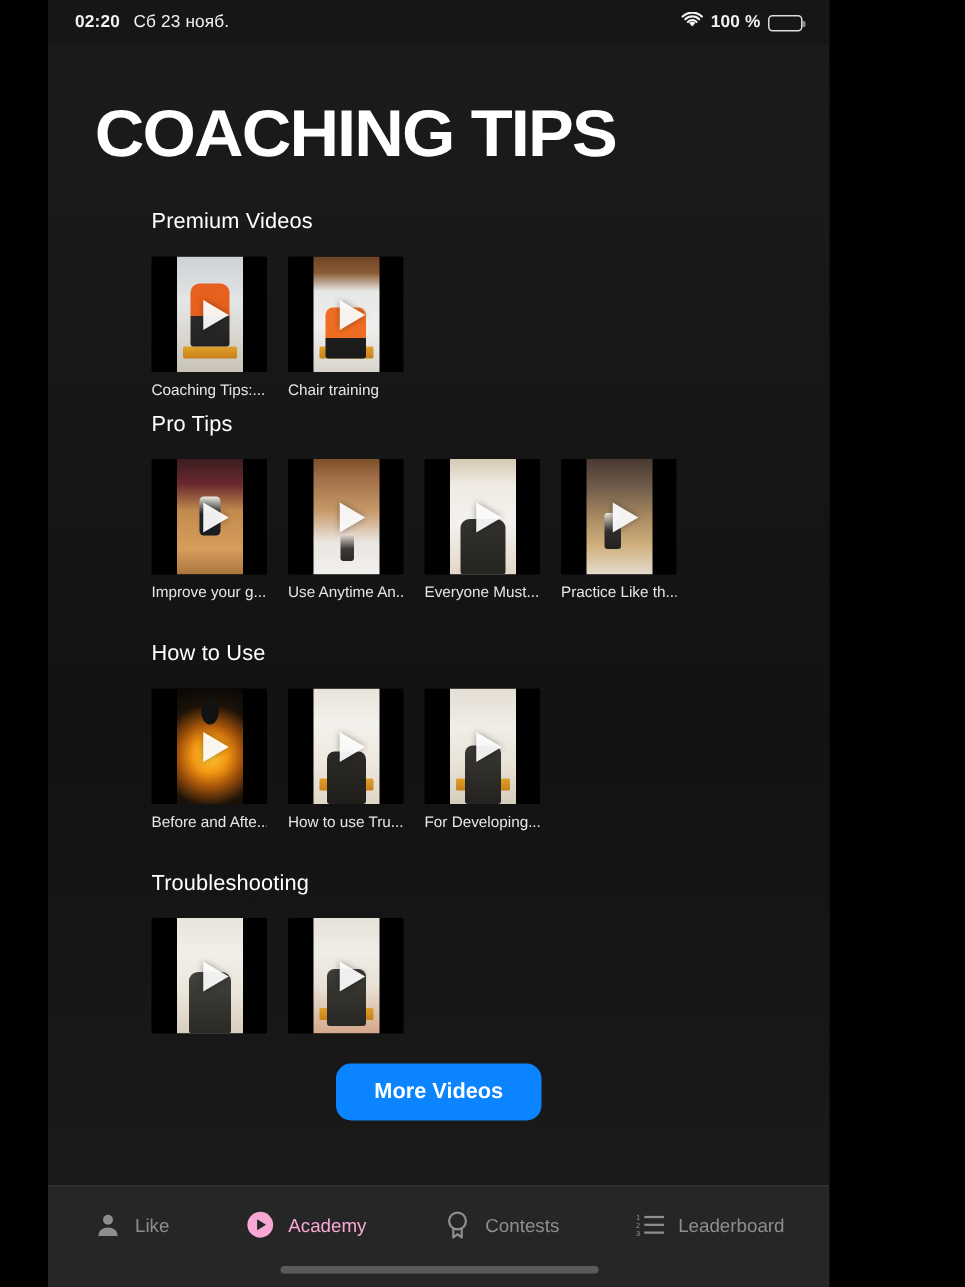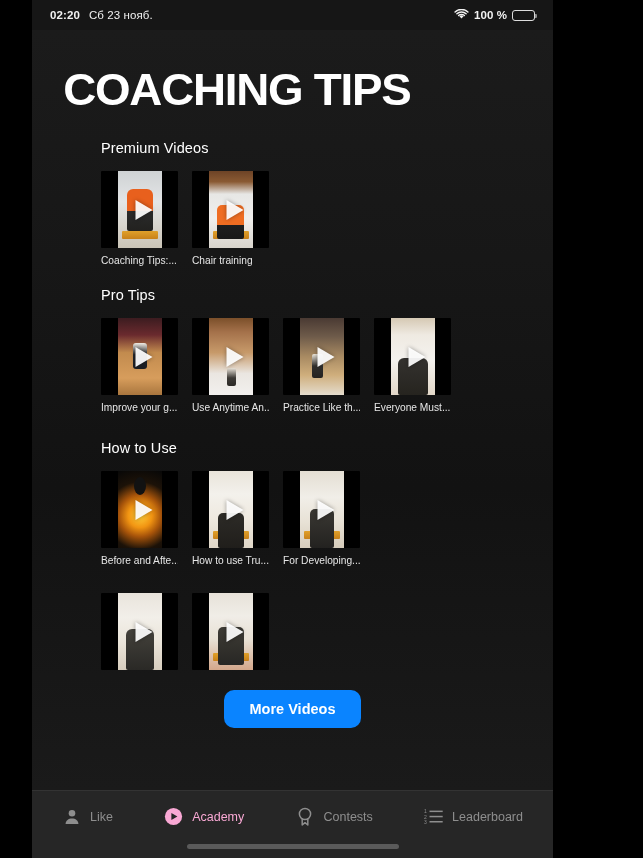"Pro Tips" div.section { margin-top: 20px -> 8px }
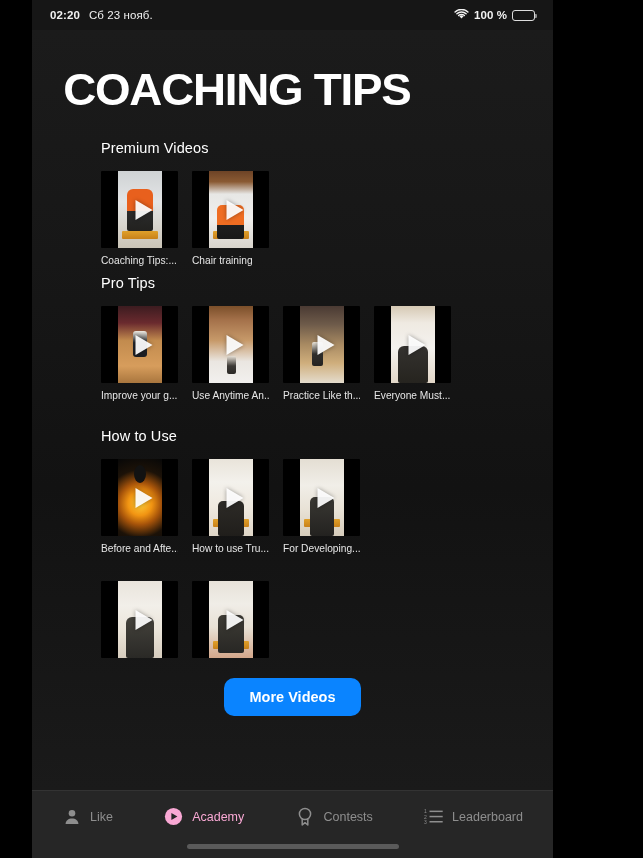"Practice Like th..." div.card { order: before "Everyone Must..." -> after "Everyone Must..." }
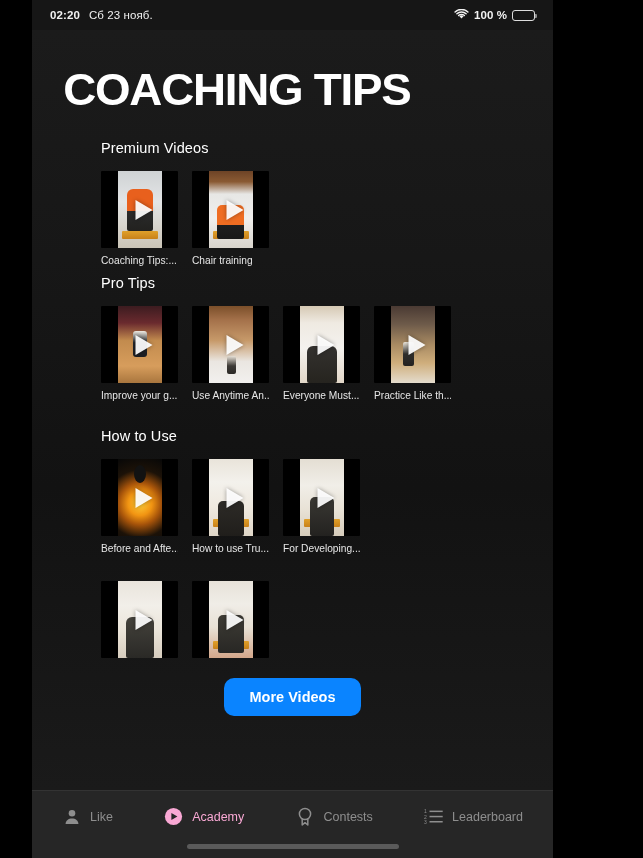"Troubleshooting" div.section-title { html: none -> <div>Troubleshooting</div> }
